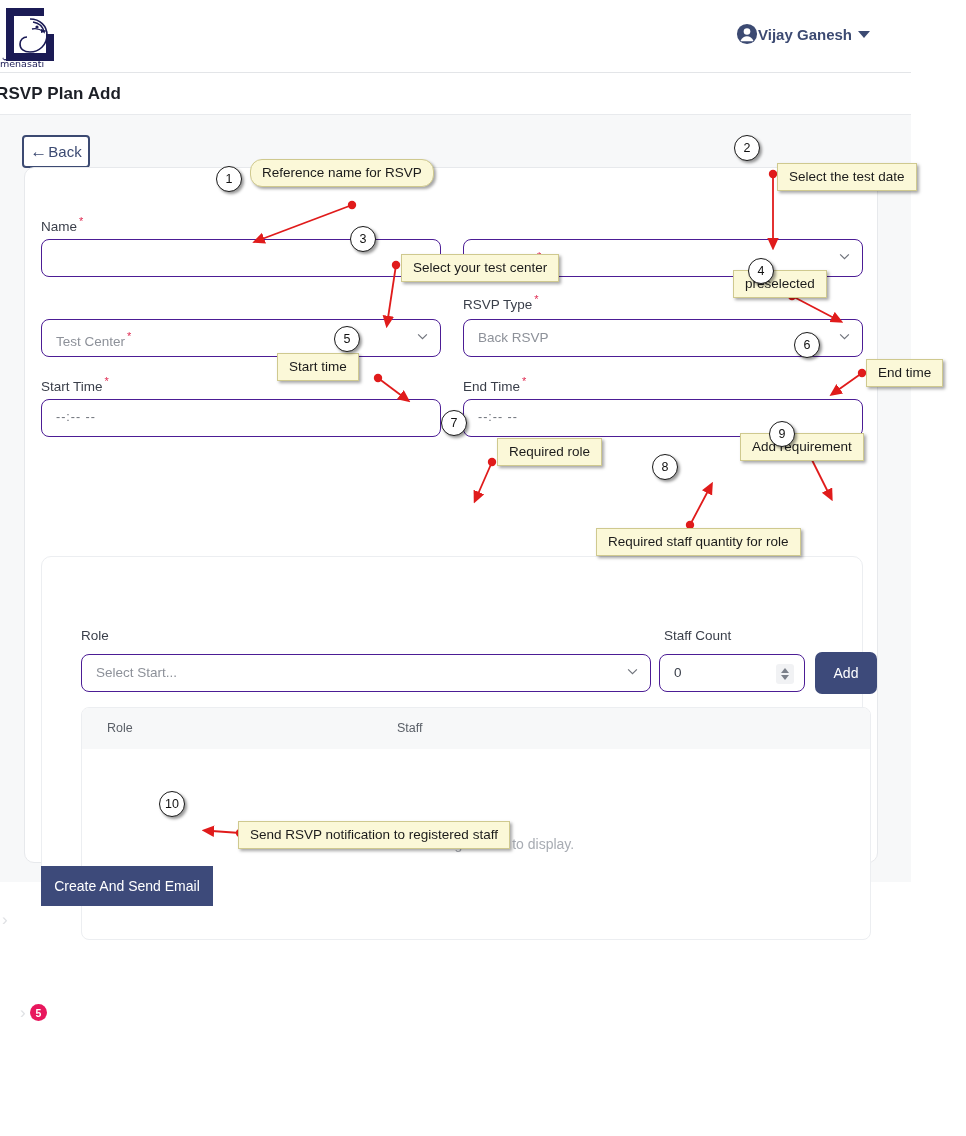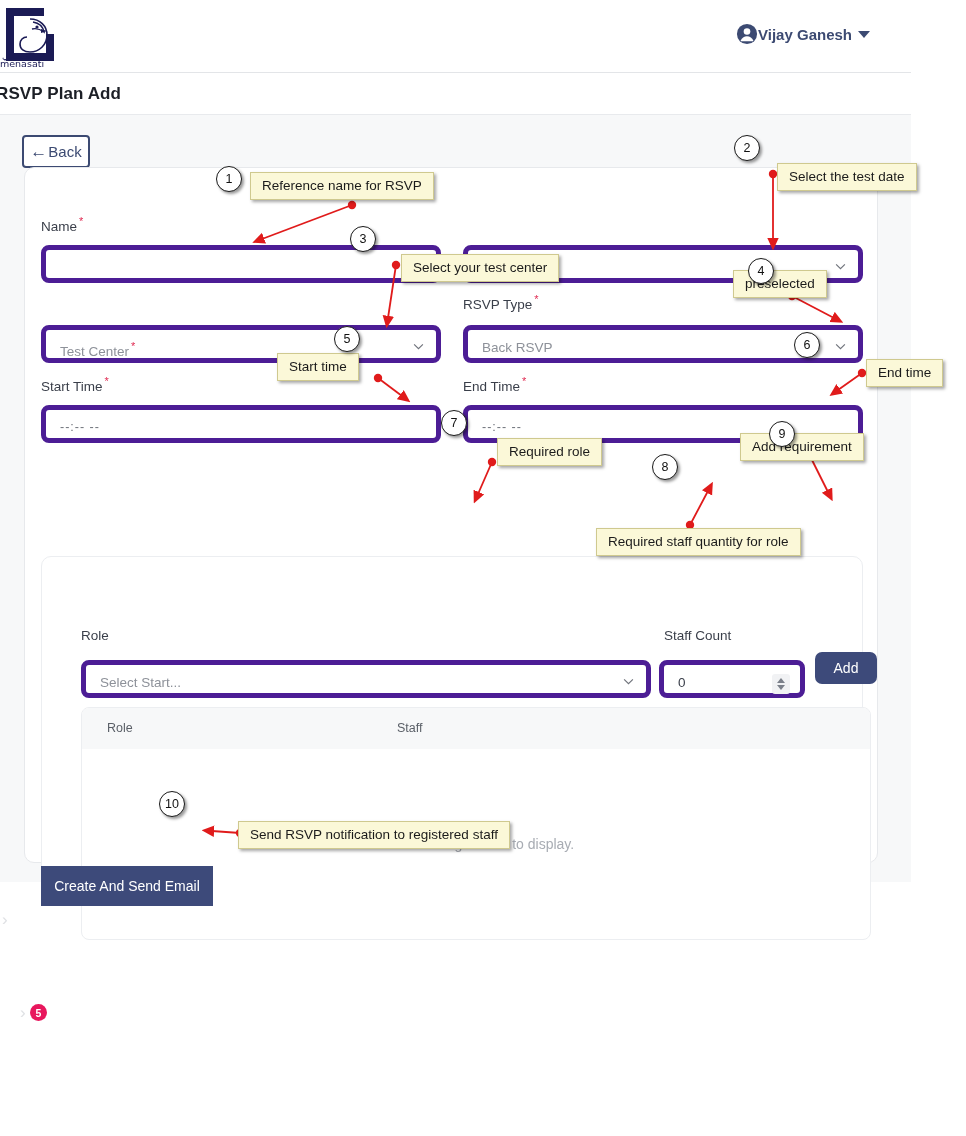"Reference name for RSVP" div.callout { border-radius: none -> 12px; top: 172px -> 159px }
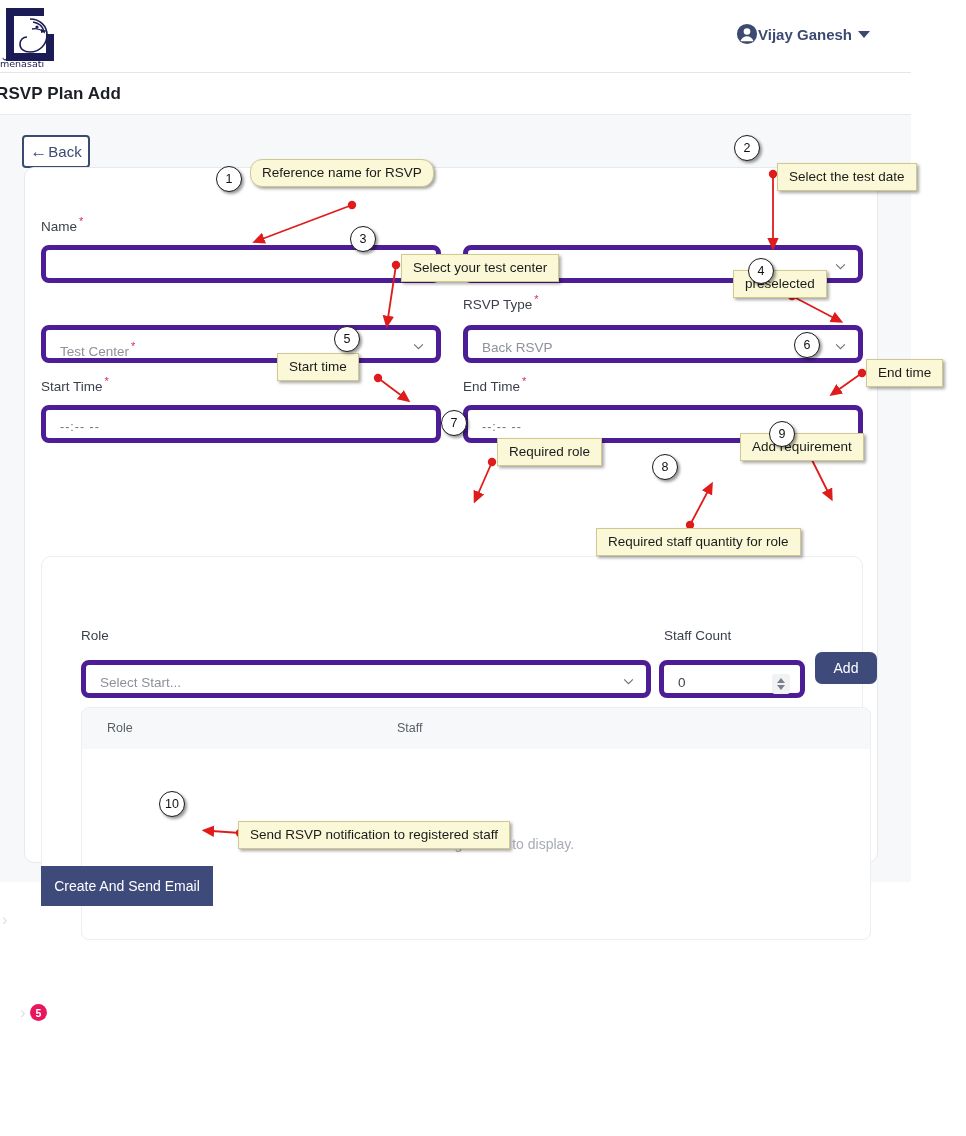"Test Center *" .fld-box { border: 5px solid #4c1d95 -> 1px solid #4c1d95; margin-top: 6px -> none }
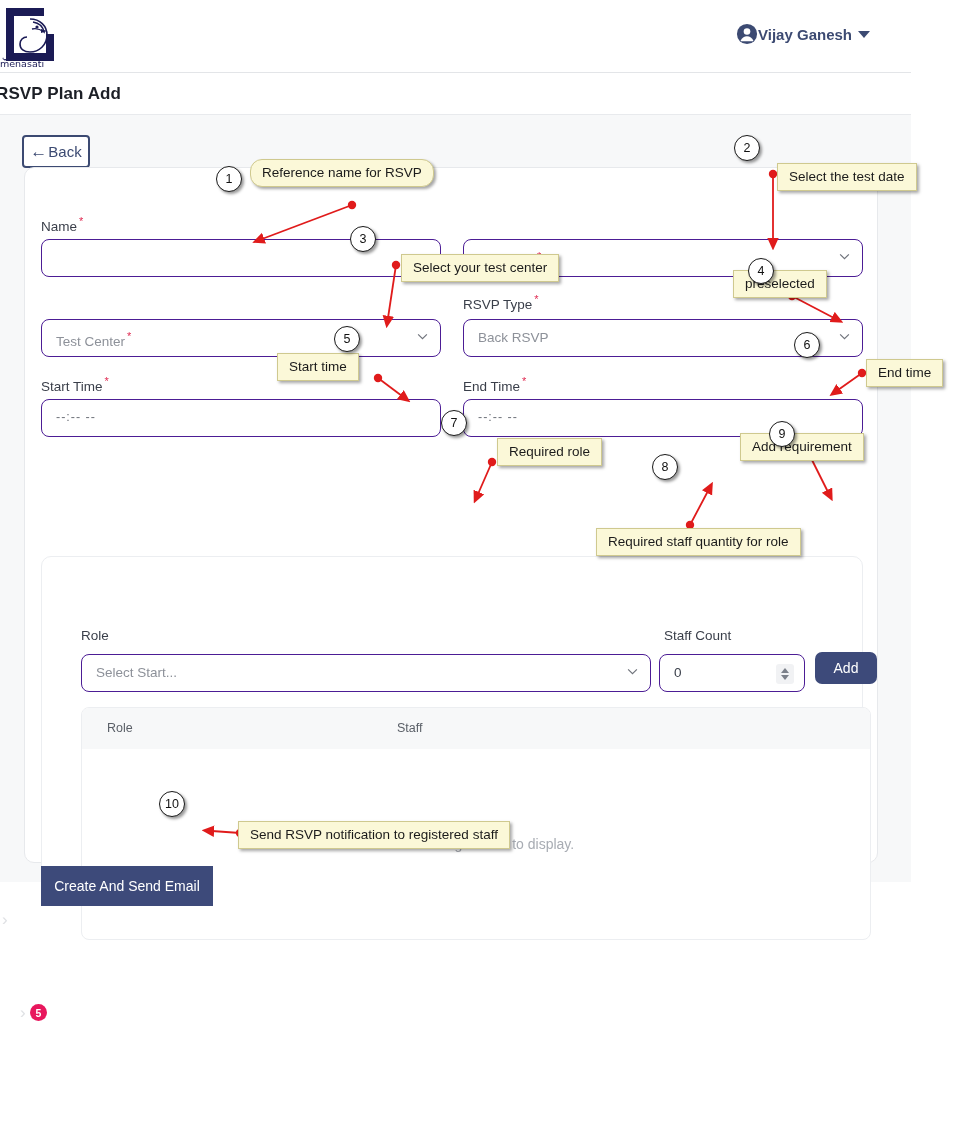"Add" #add-btn { height: 32px -> 42px }
